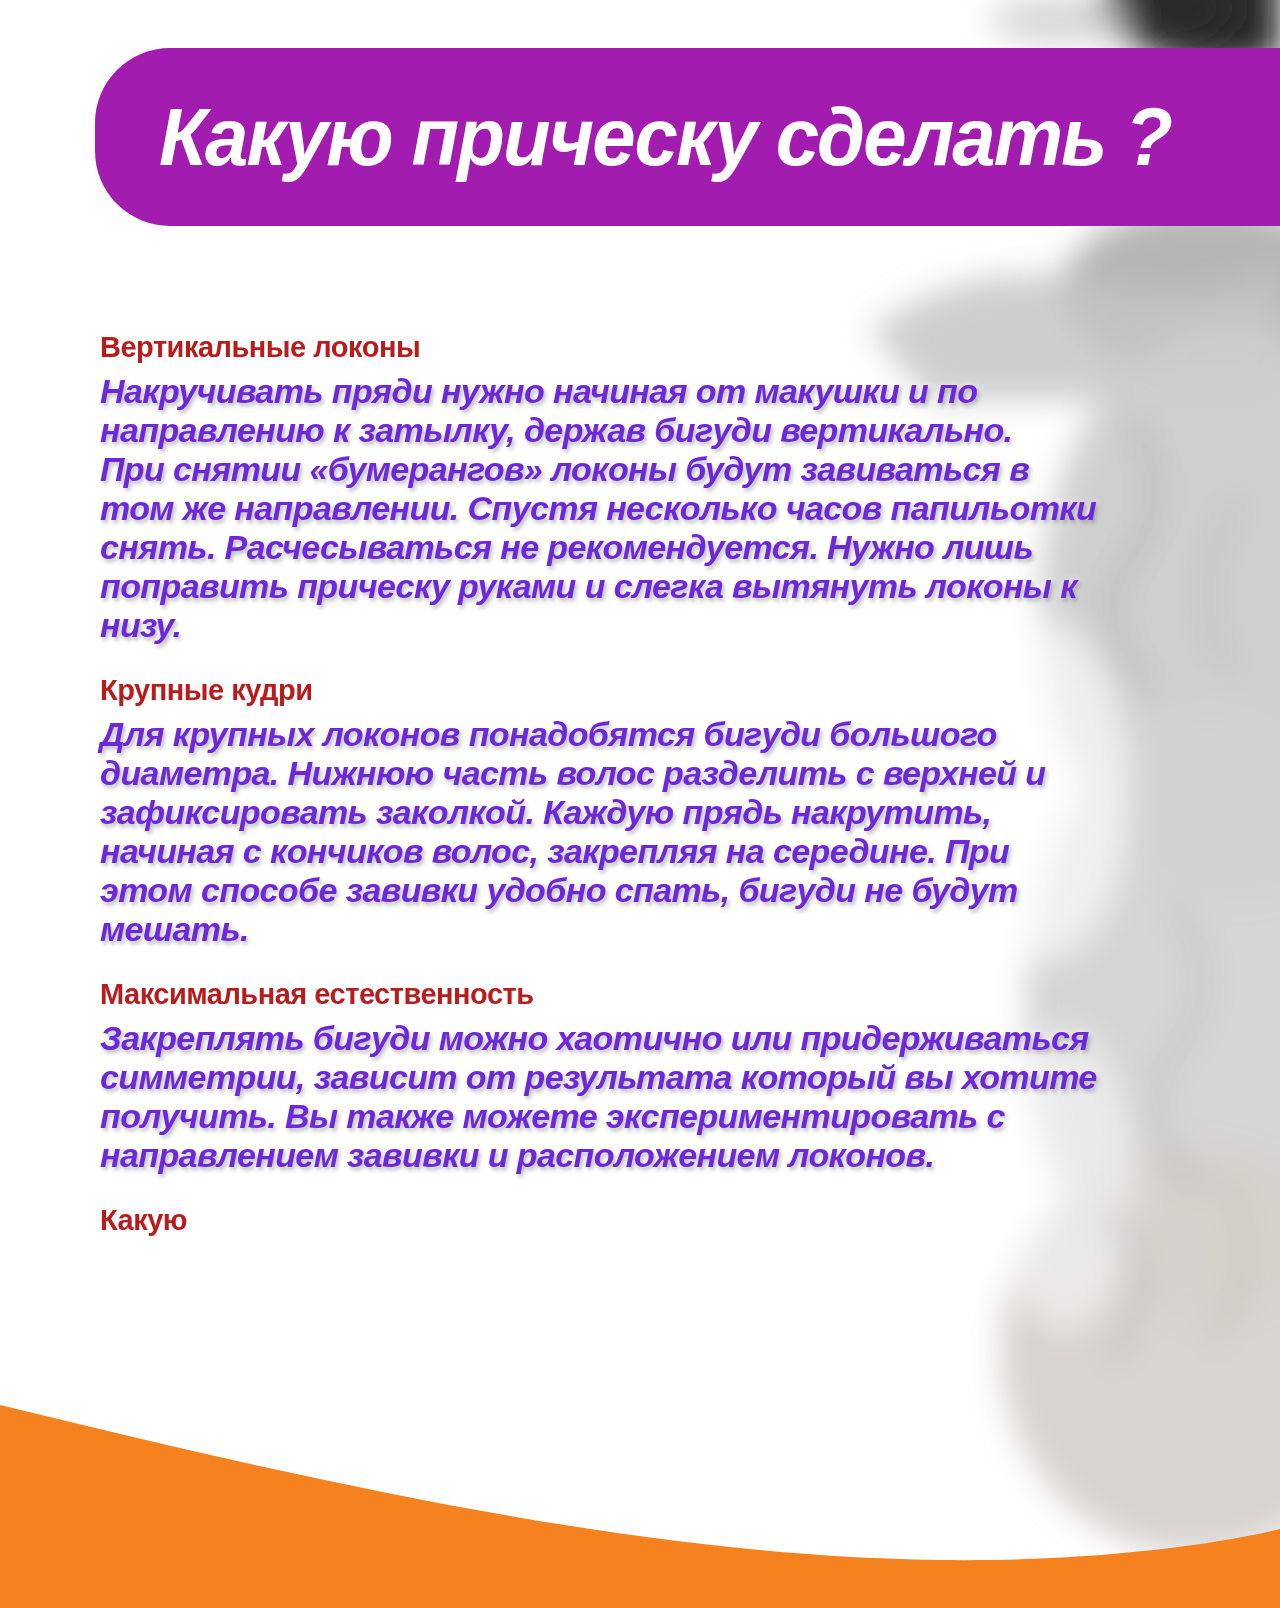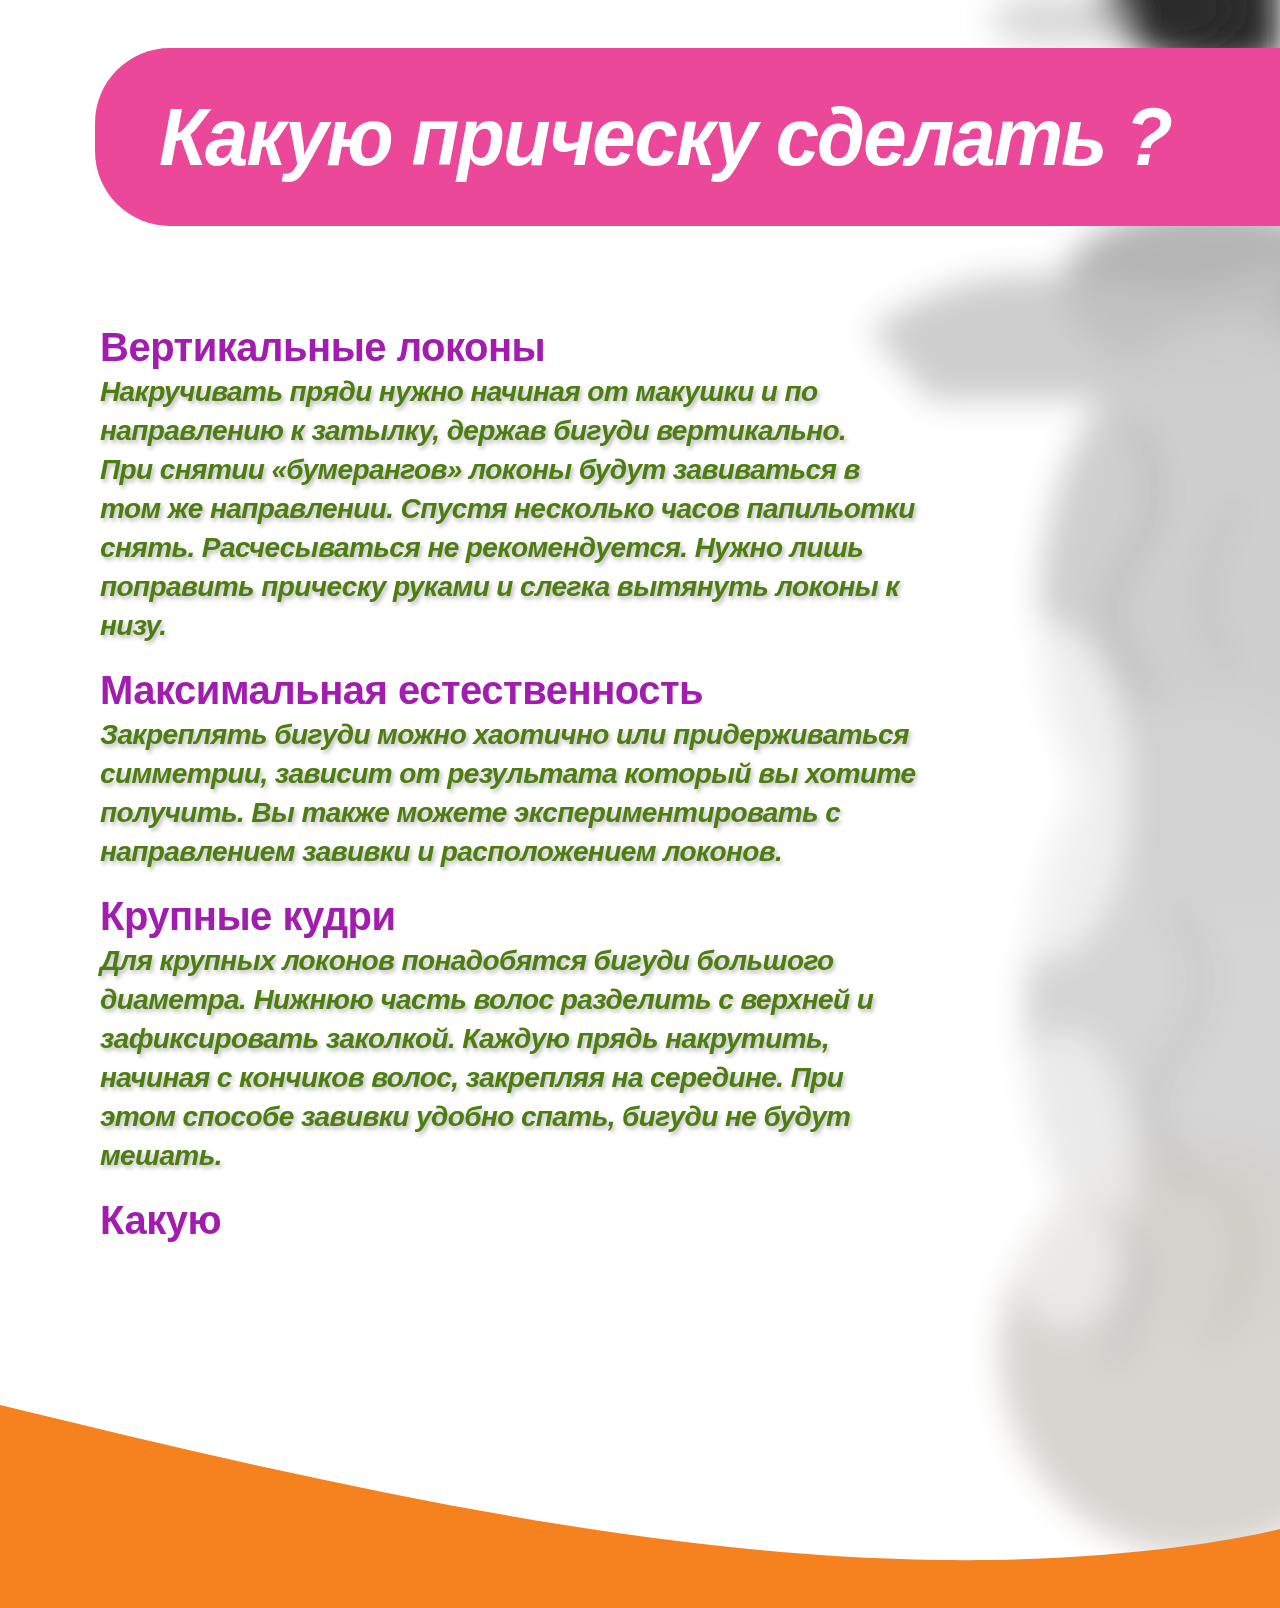"Какую прическу сделать ?" .header-banner { background: #ec4899 -> #a21caf }
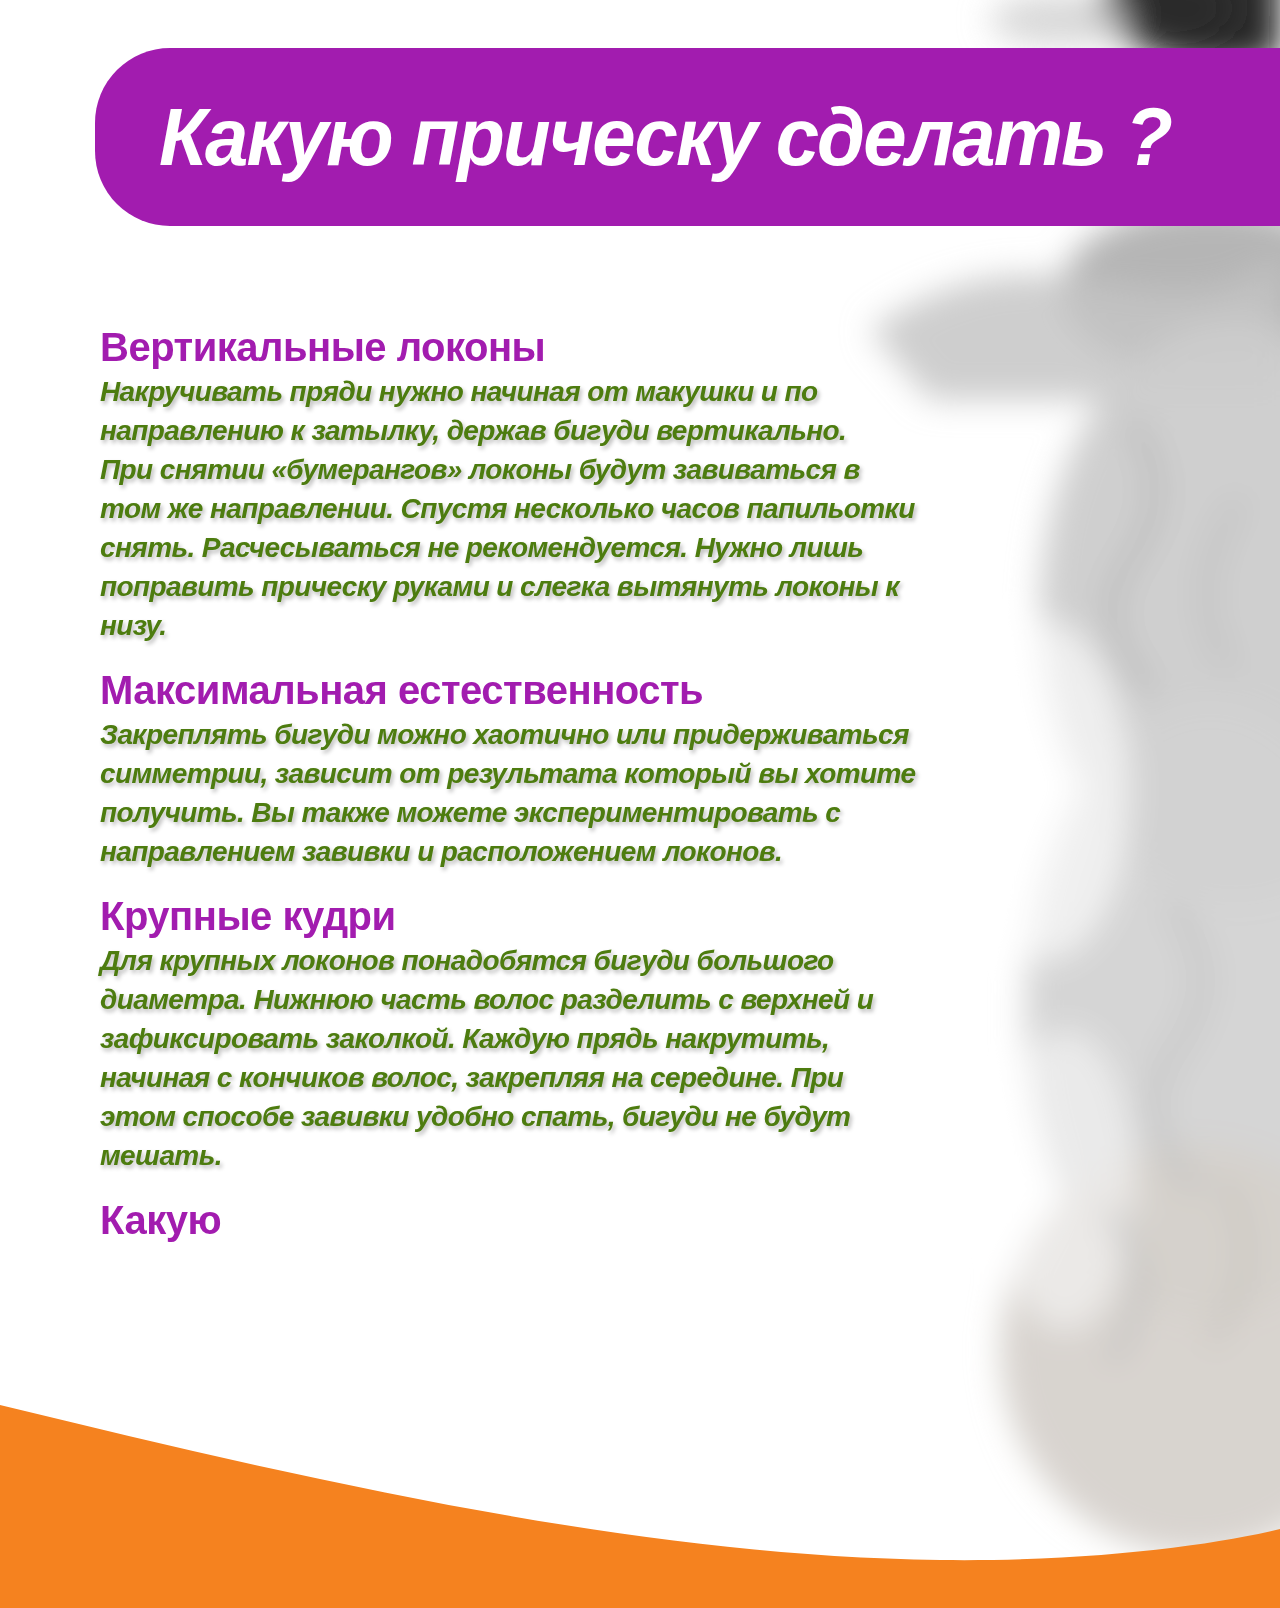"Вертикальные локоны" .section-heading { color: #a21caf -> #b91c1c; font-size: 40px -> 29px }
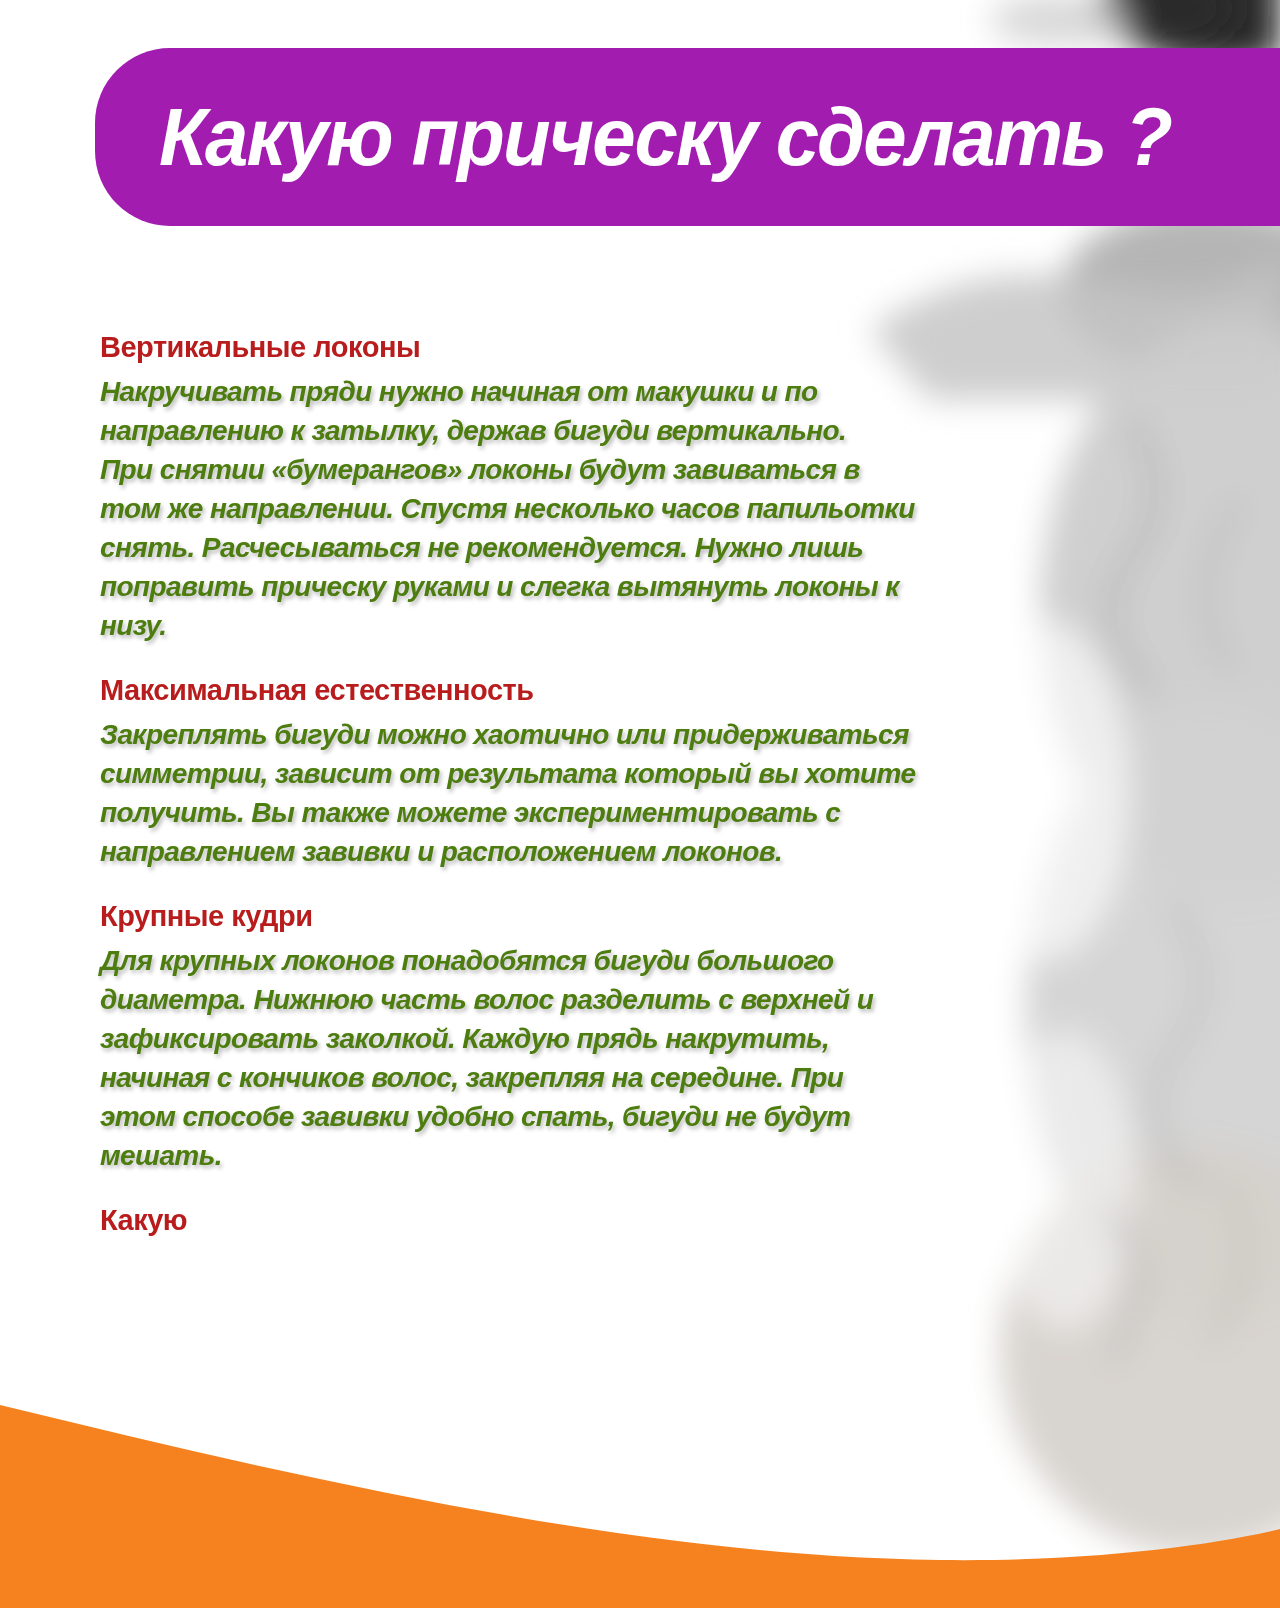"Накручивать пряди нужно начиная от" .section-body { color: #4d7c0f -> #6d28d9; font-size: 28px -> 34px }
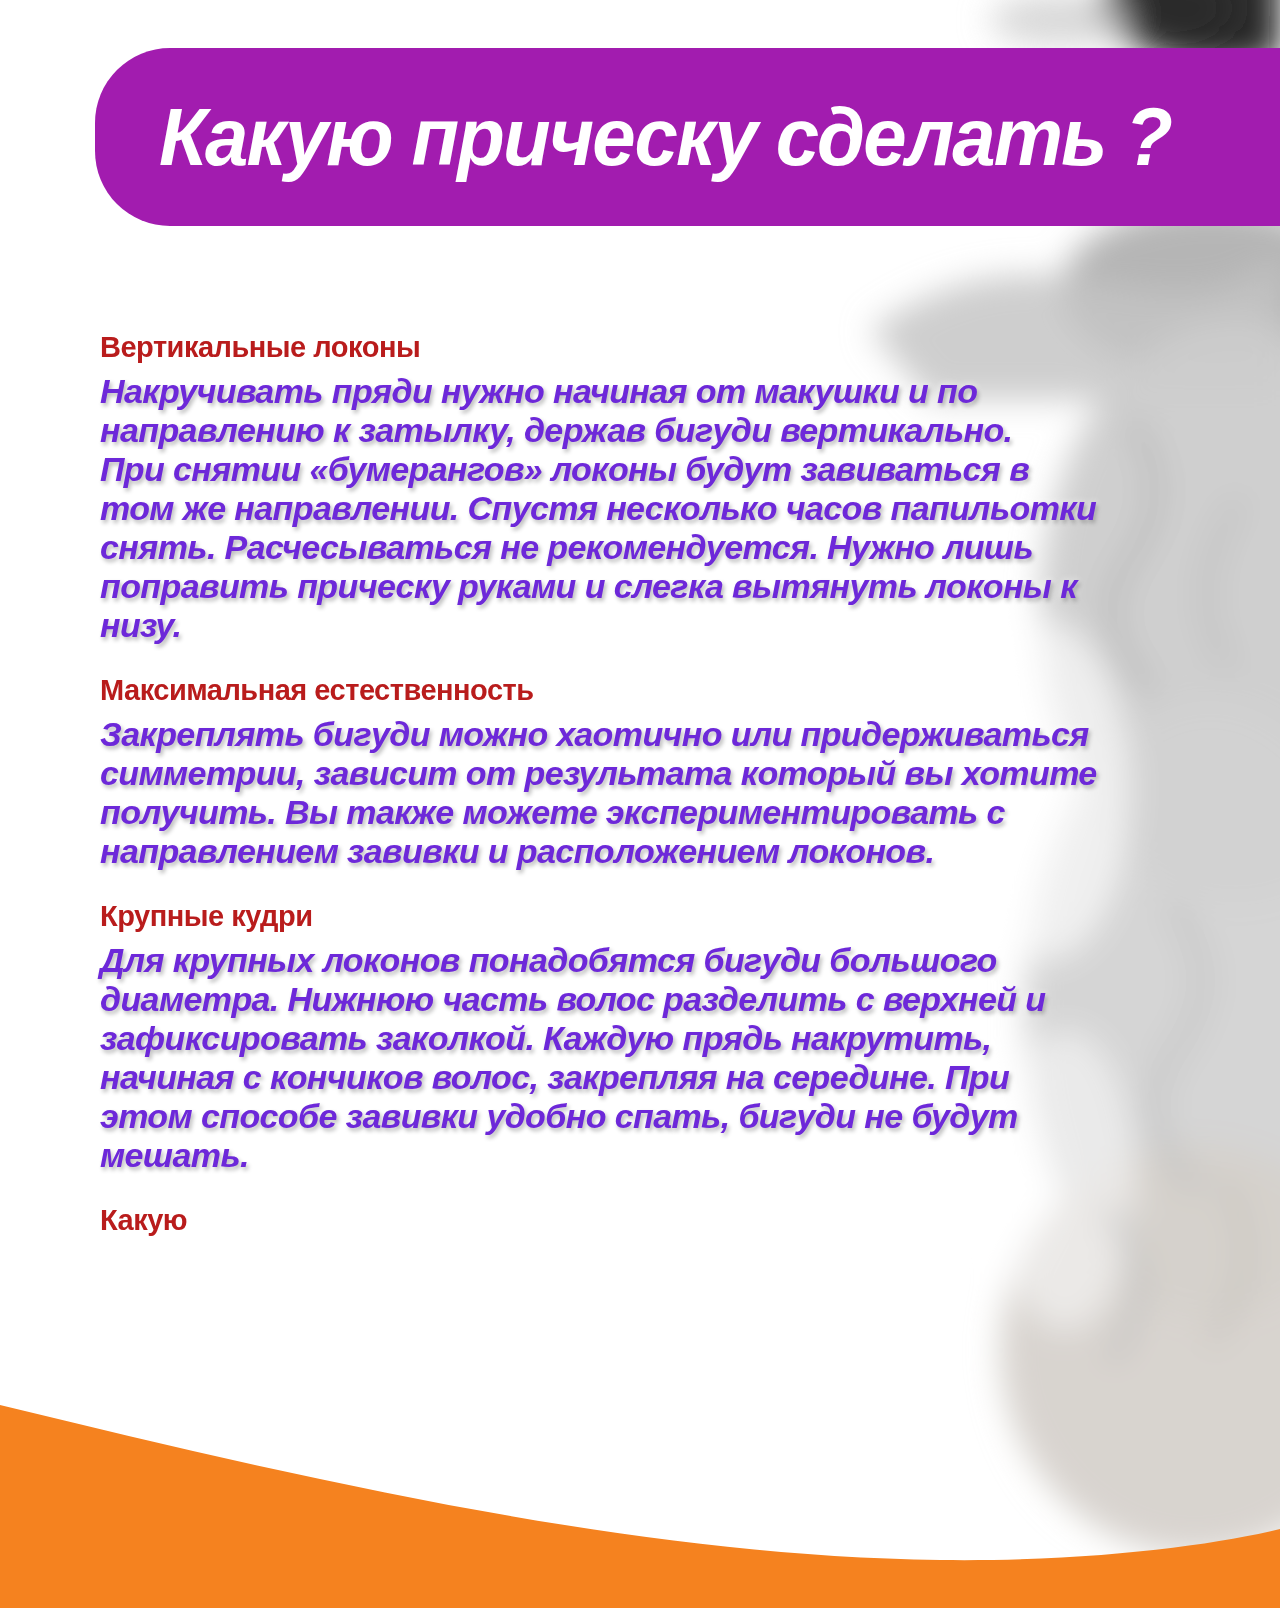"Максимальная естественность" section.section { order: before "Крупные кудри" -> after "Крупные кудри" }
